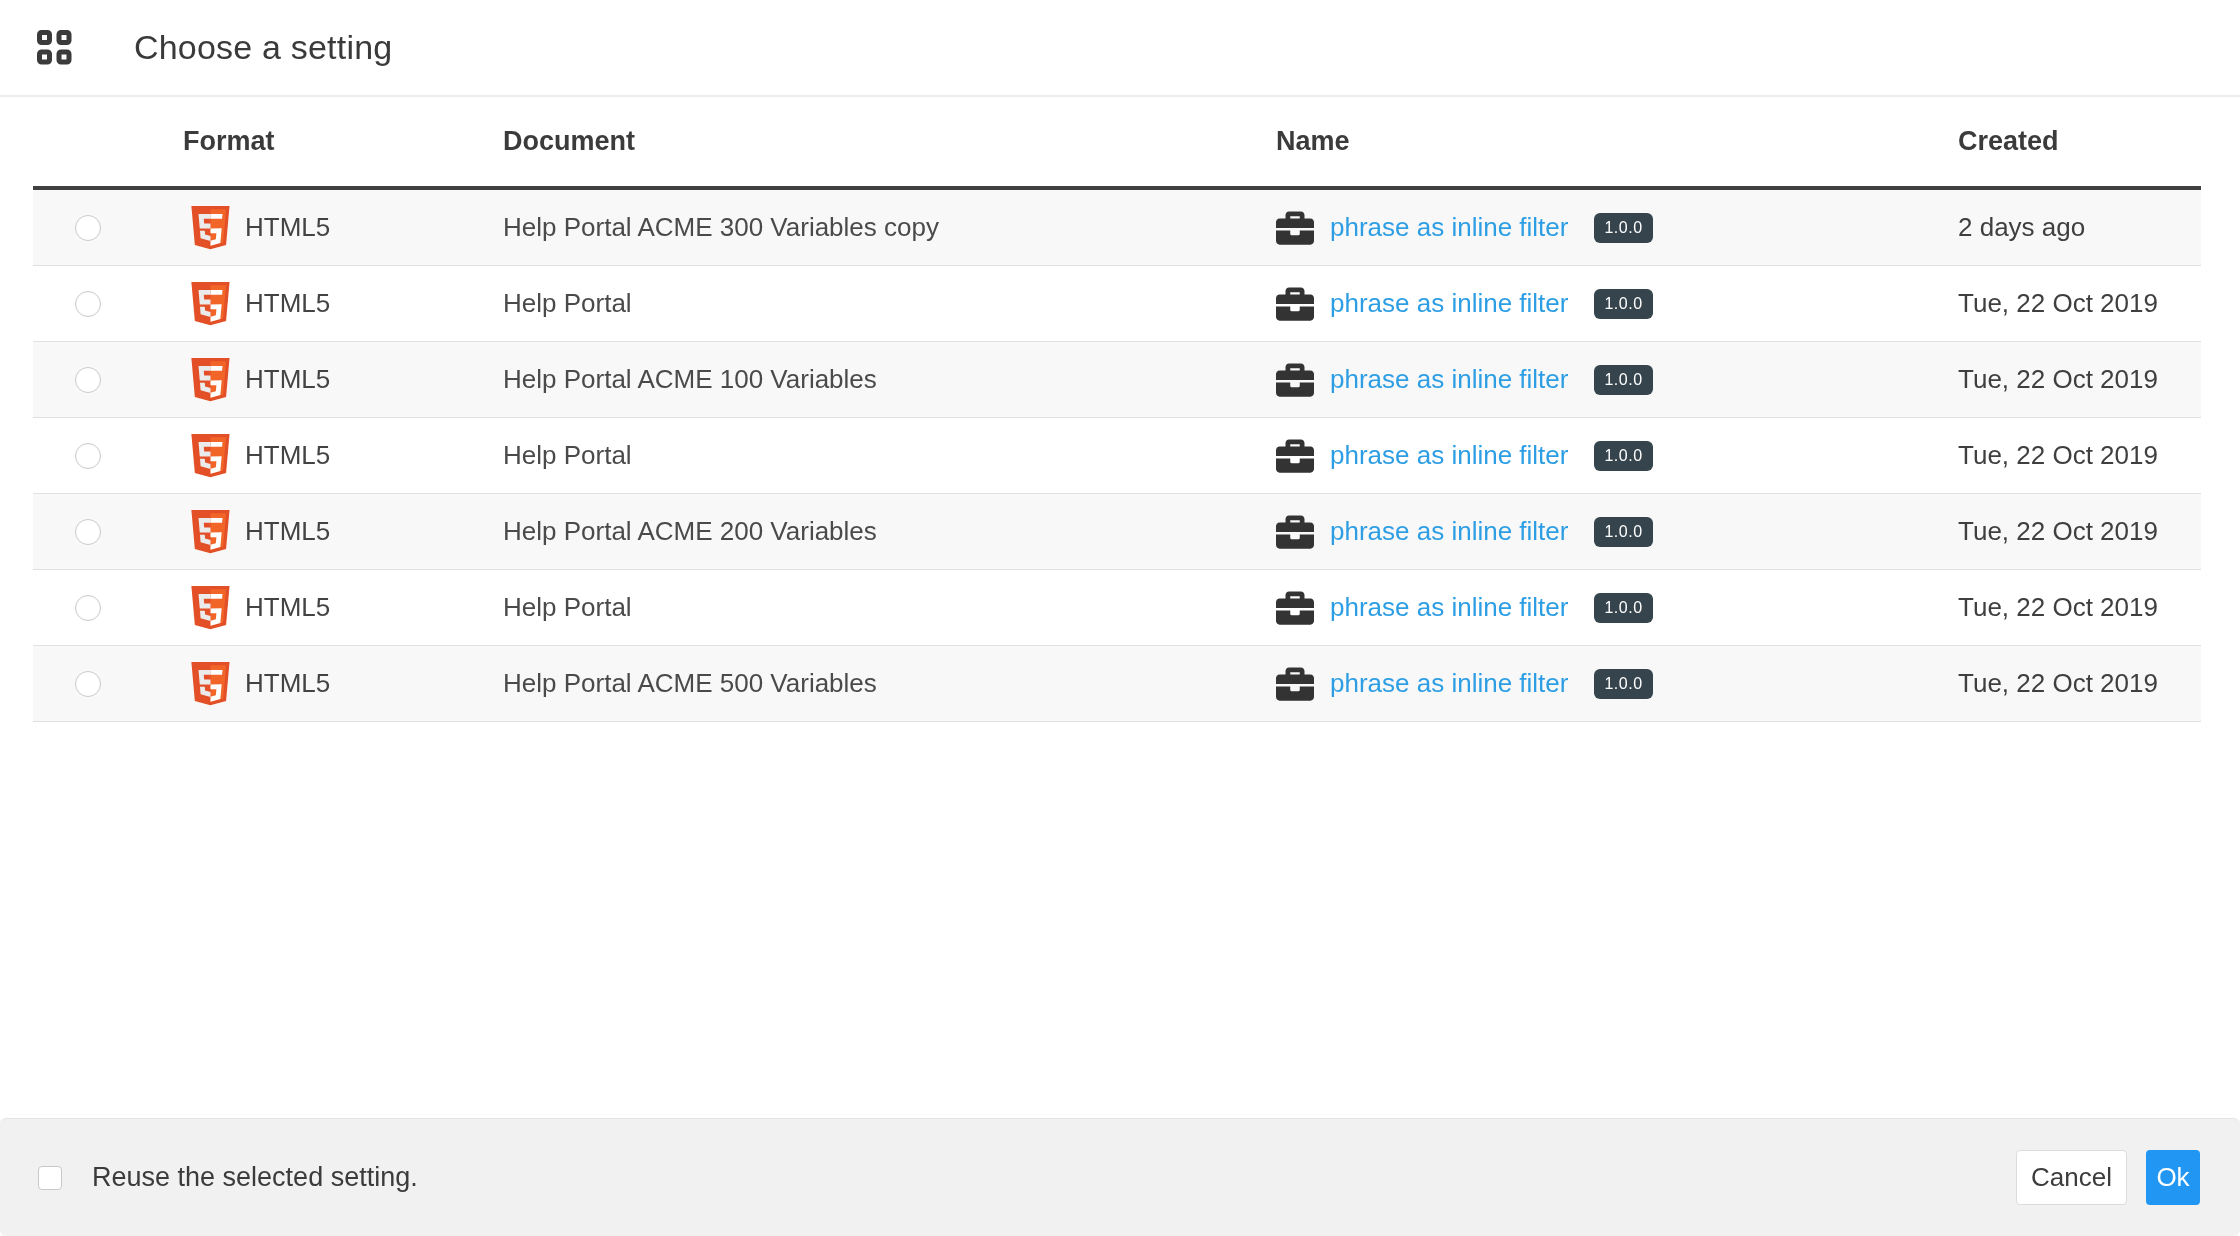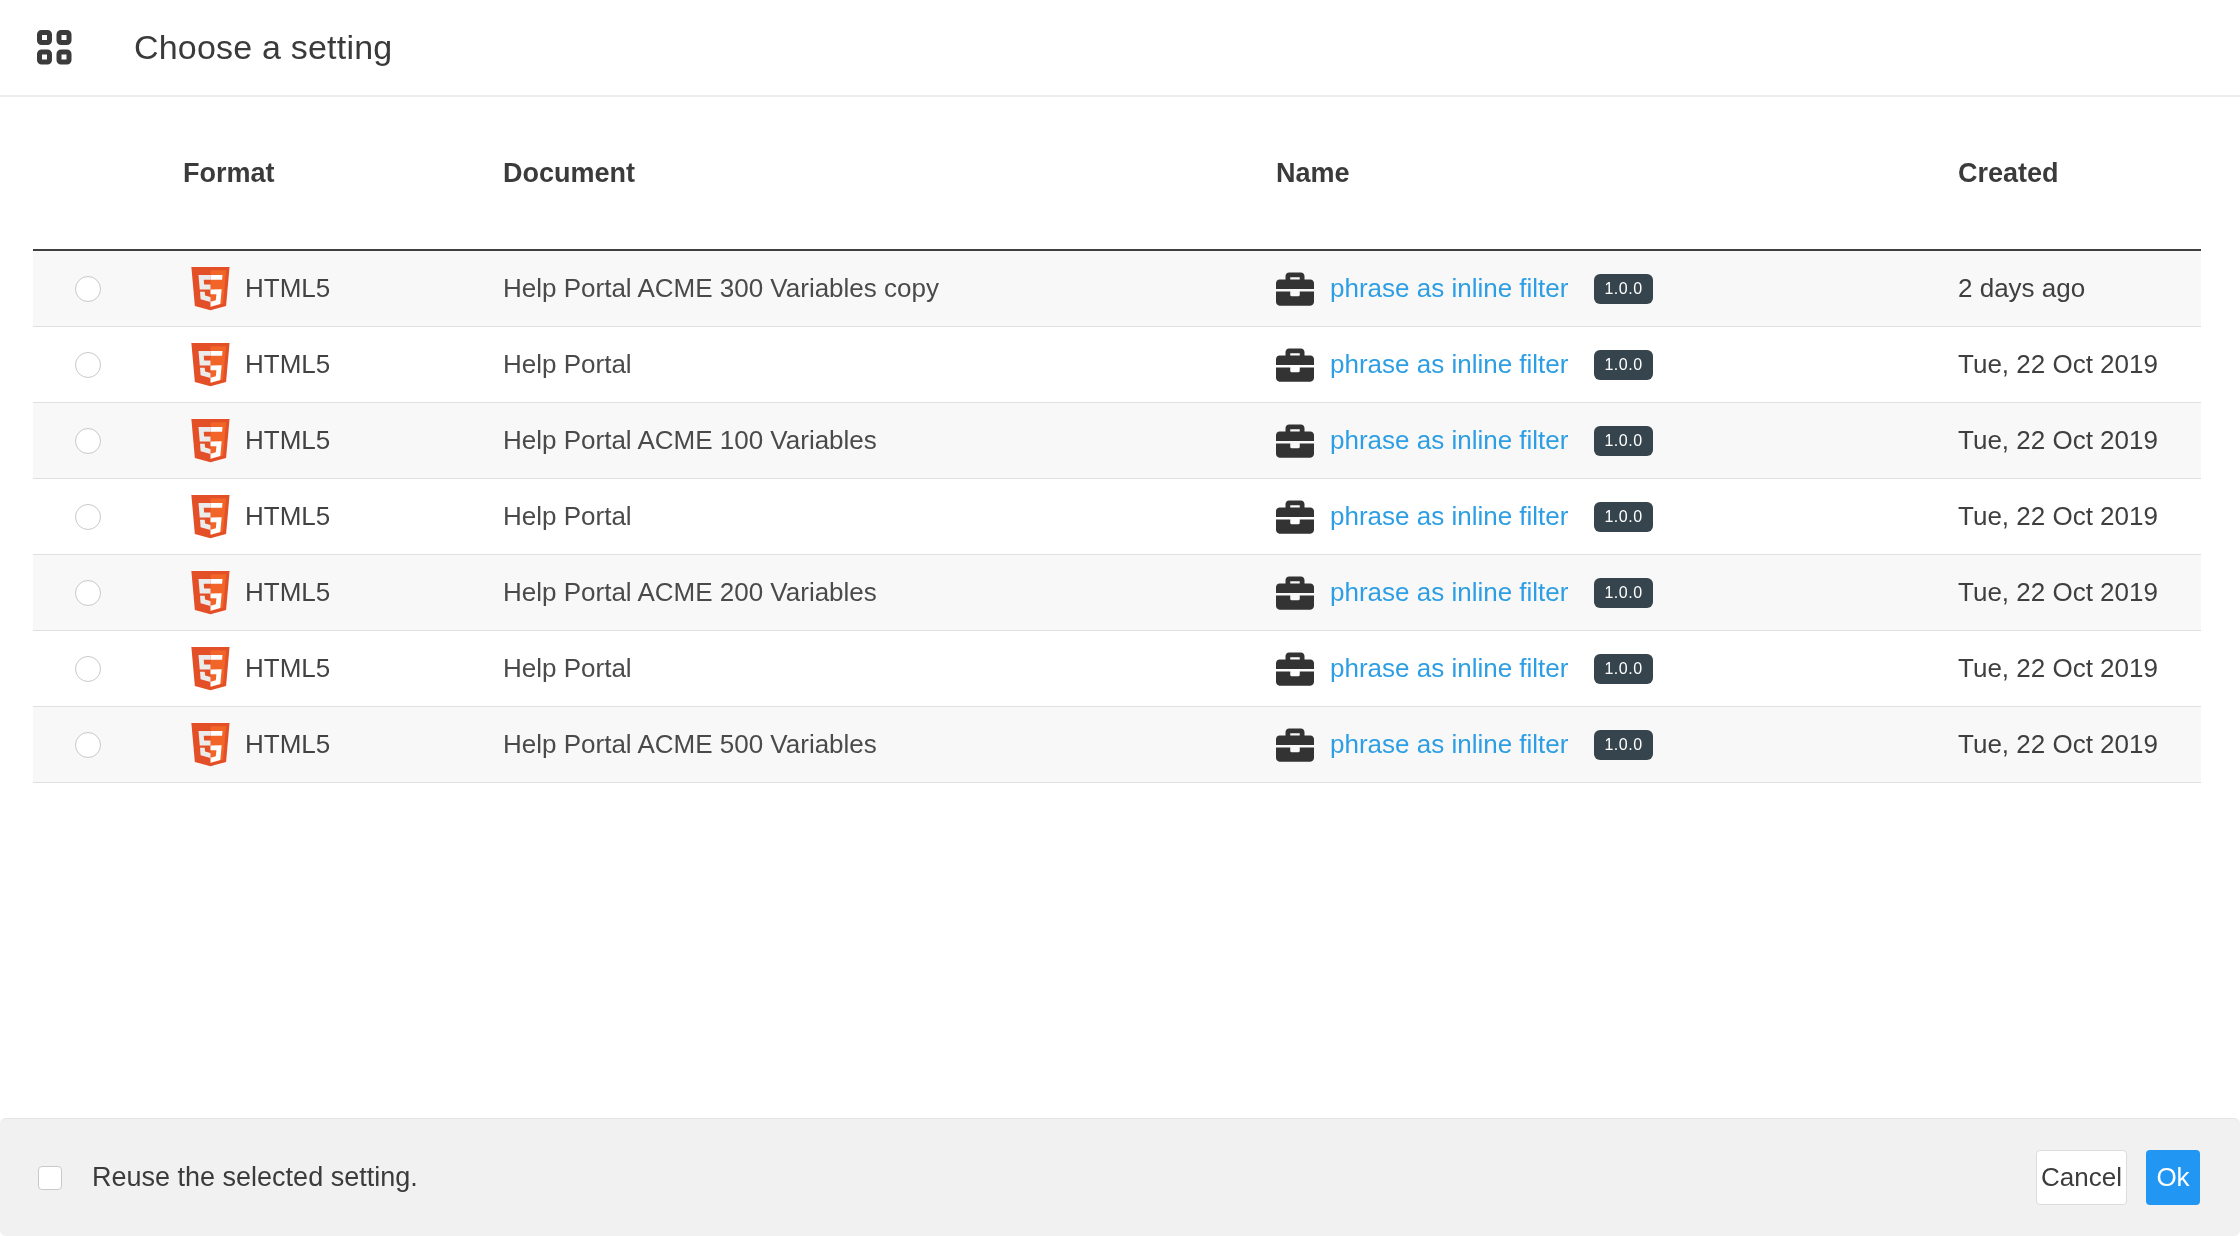"Format" .thead { border-bottom: 2px solid #404040 -> 4px solid #404040; height: 154px -> 93px }
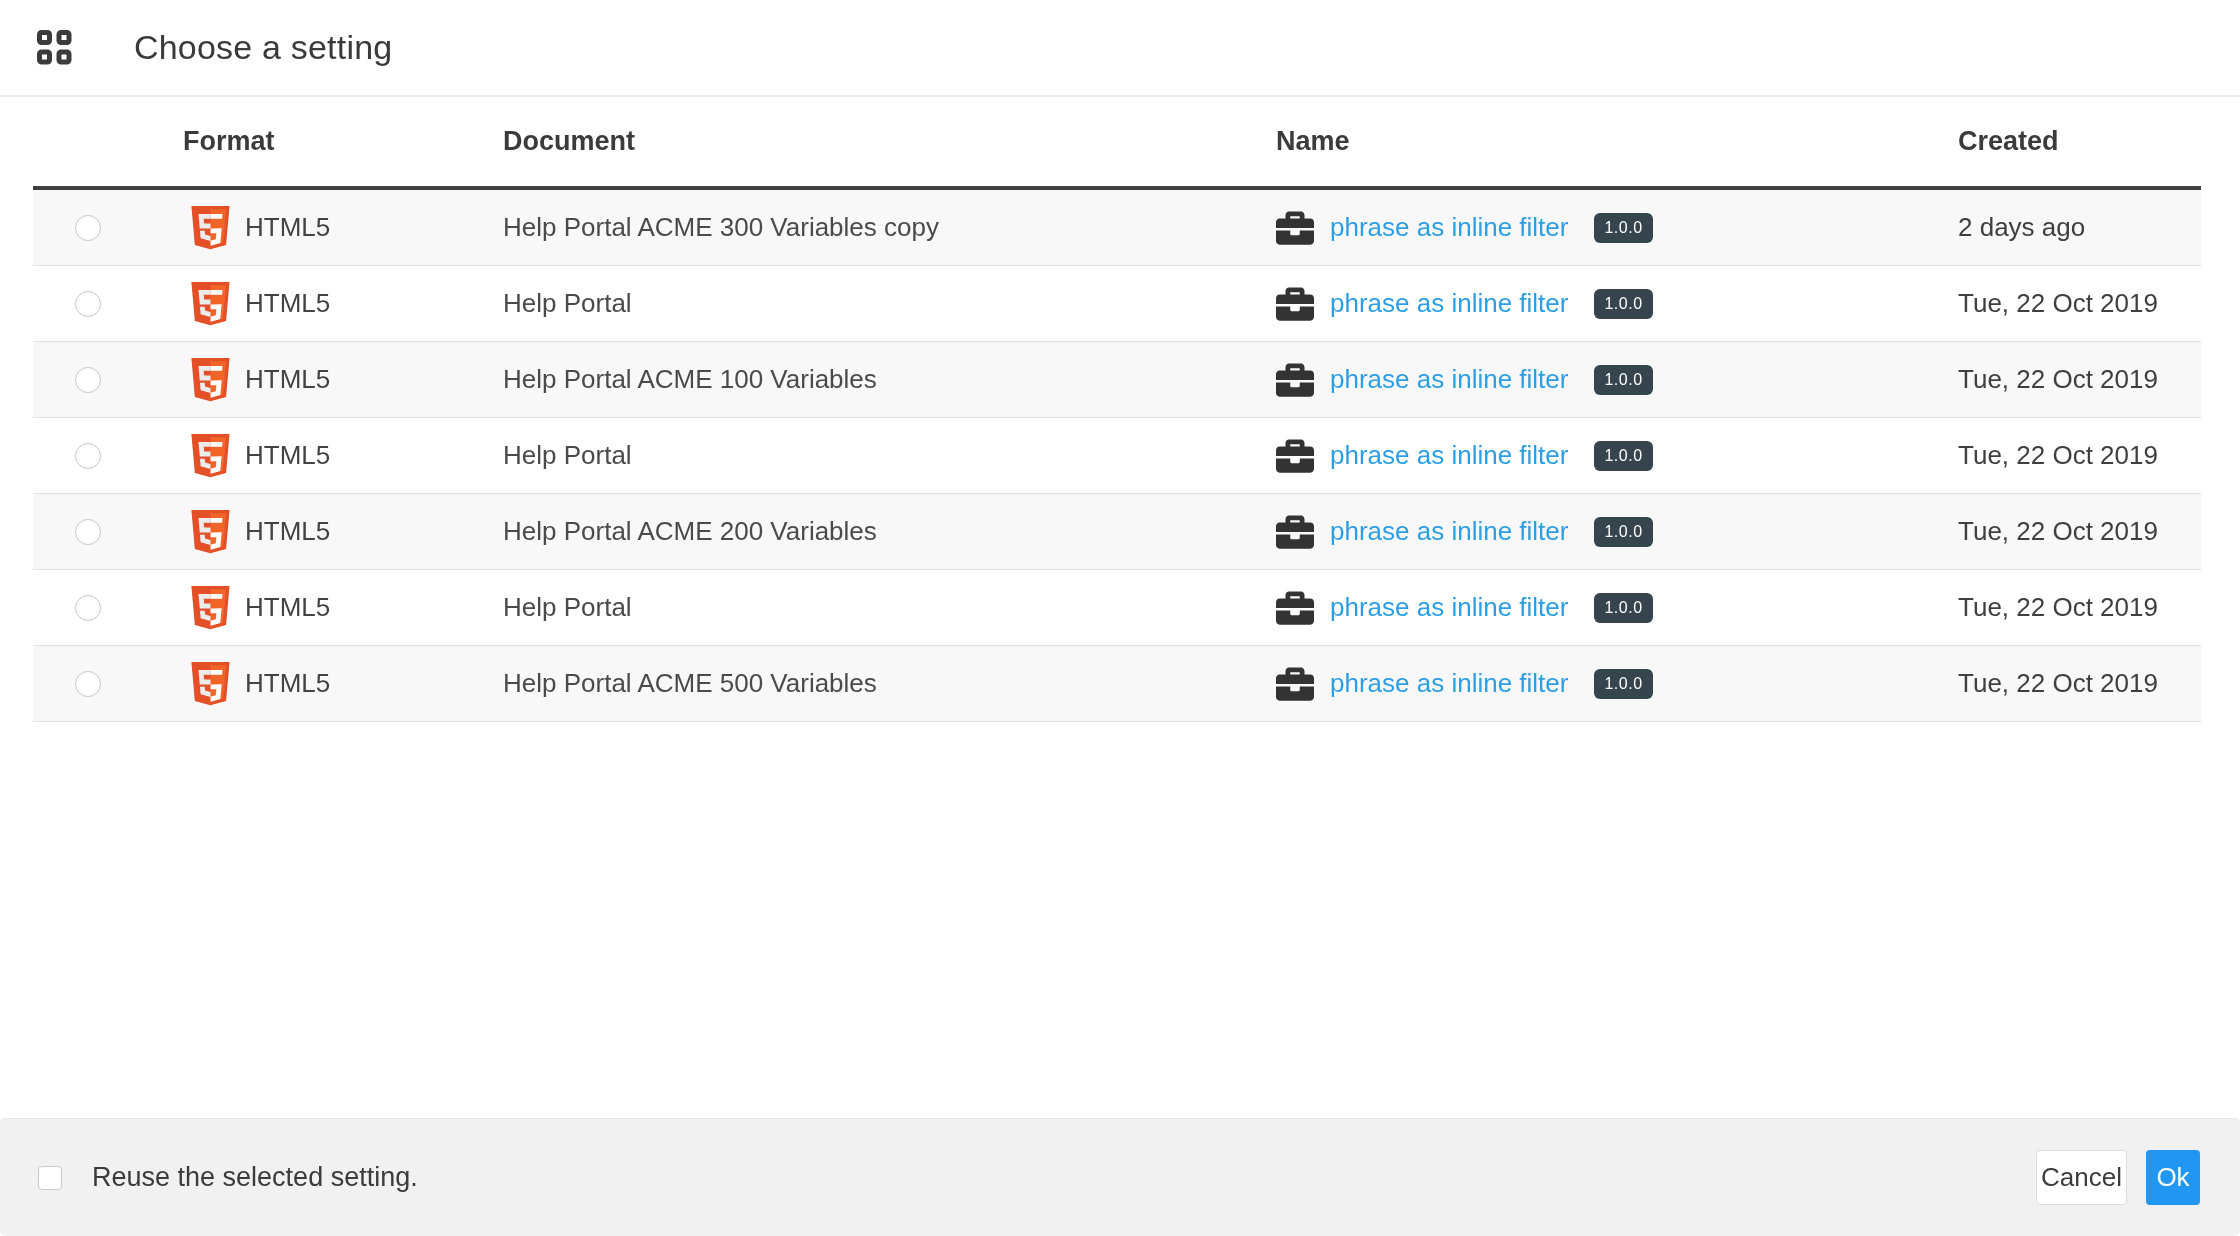"Cancel" .btn-cancel { width: 91px -> 111px }
